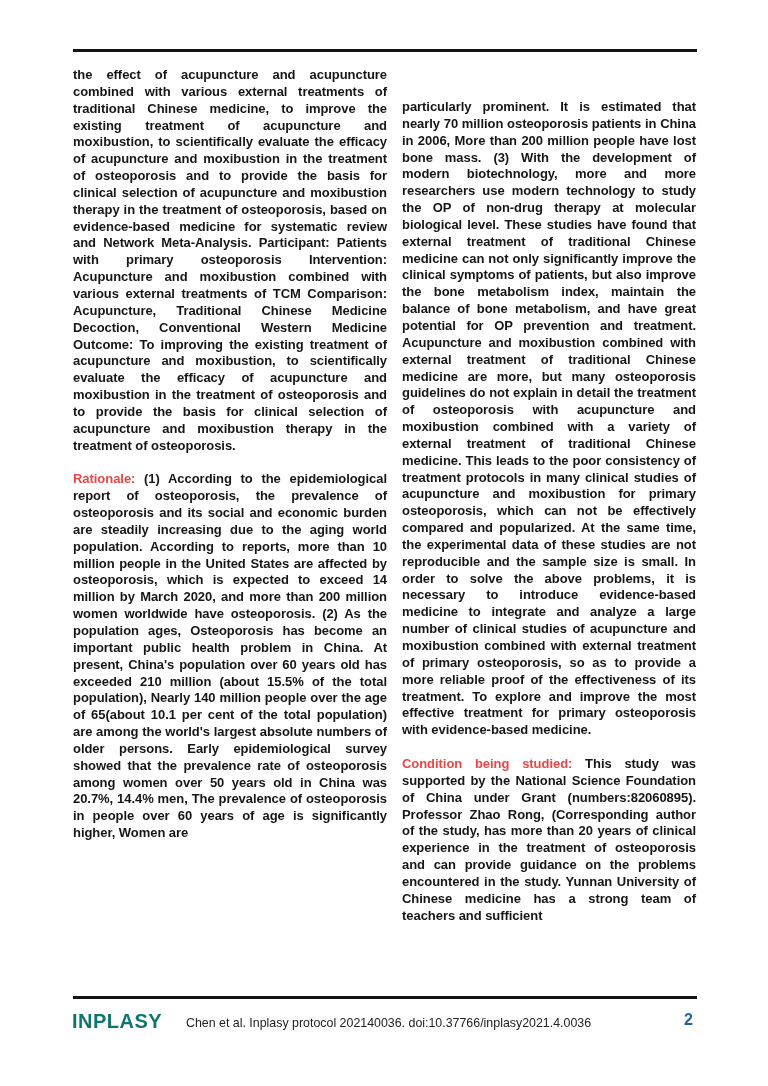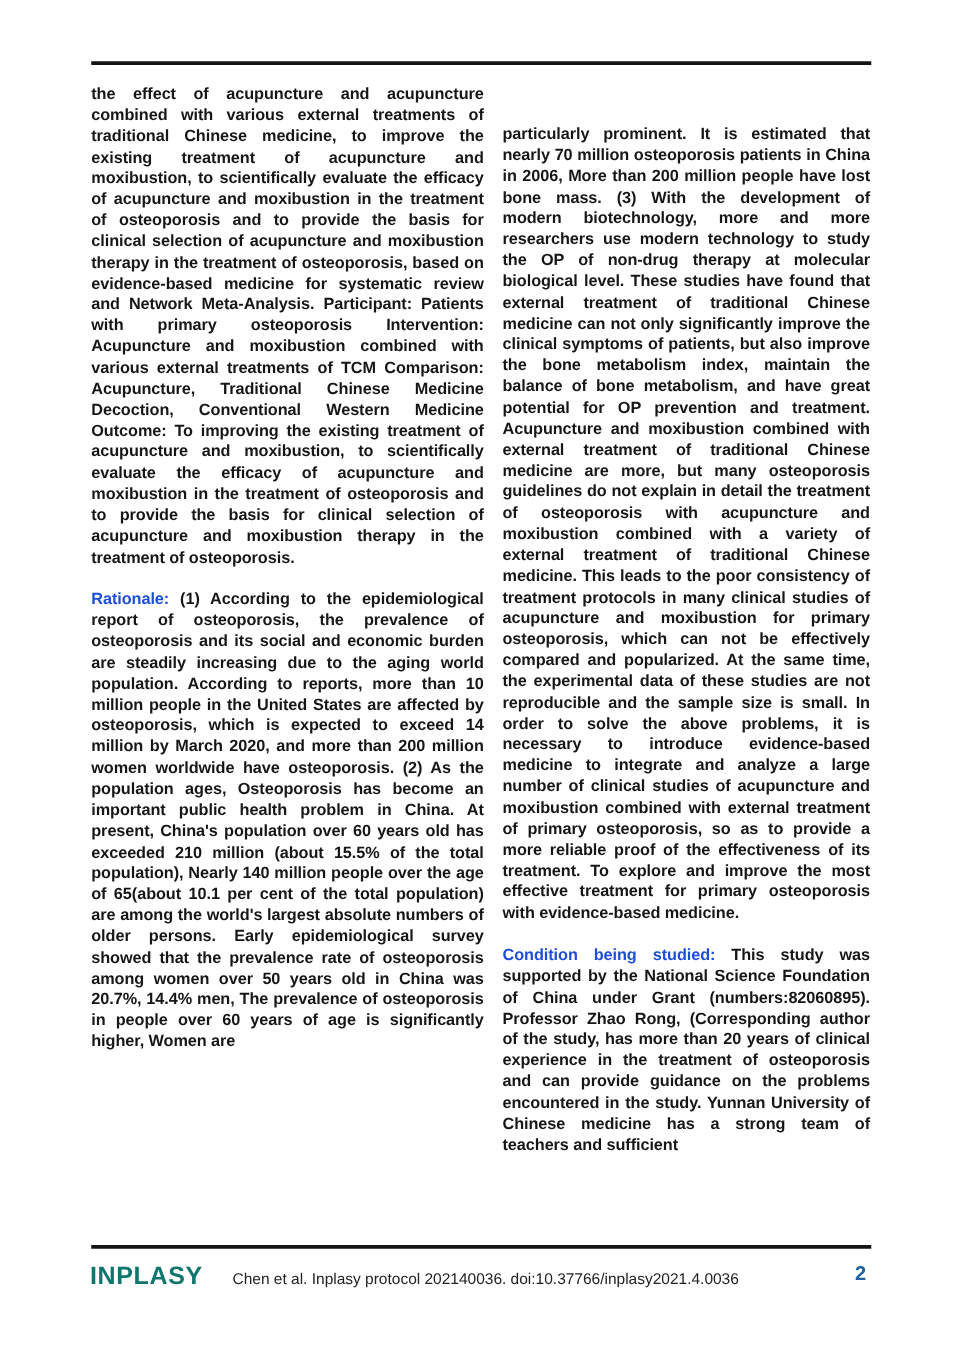"Rationale:" .lead { color: #1d4ed8 -> #ef4444 }
